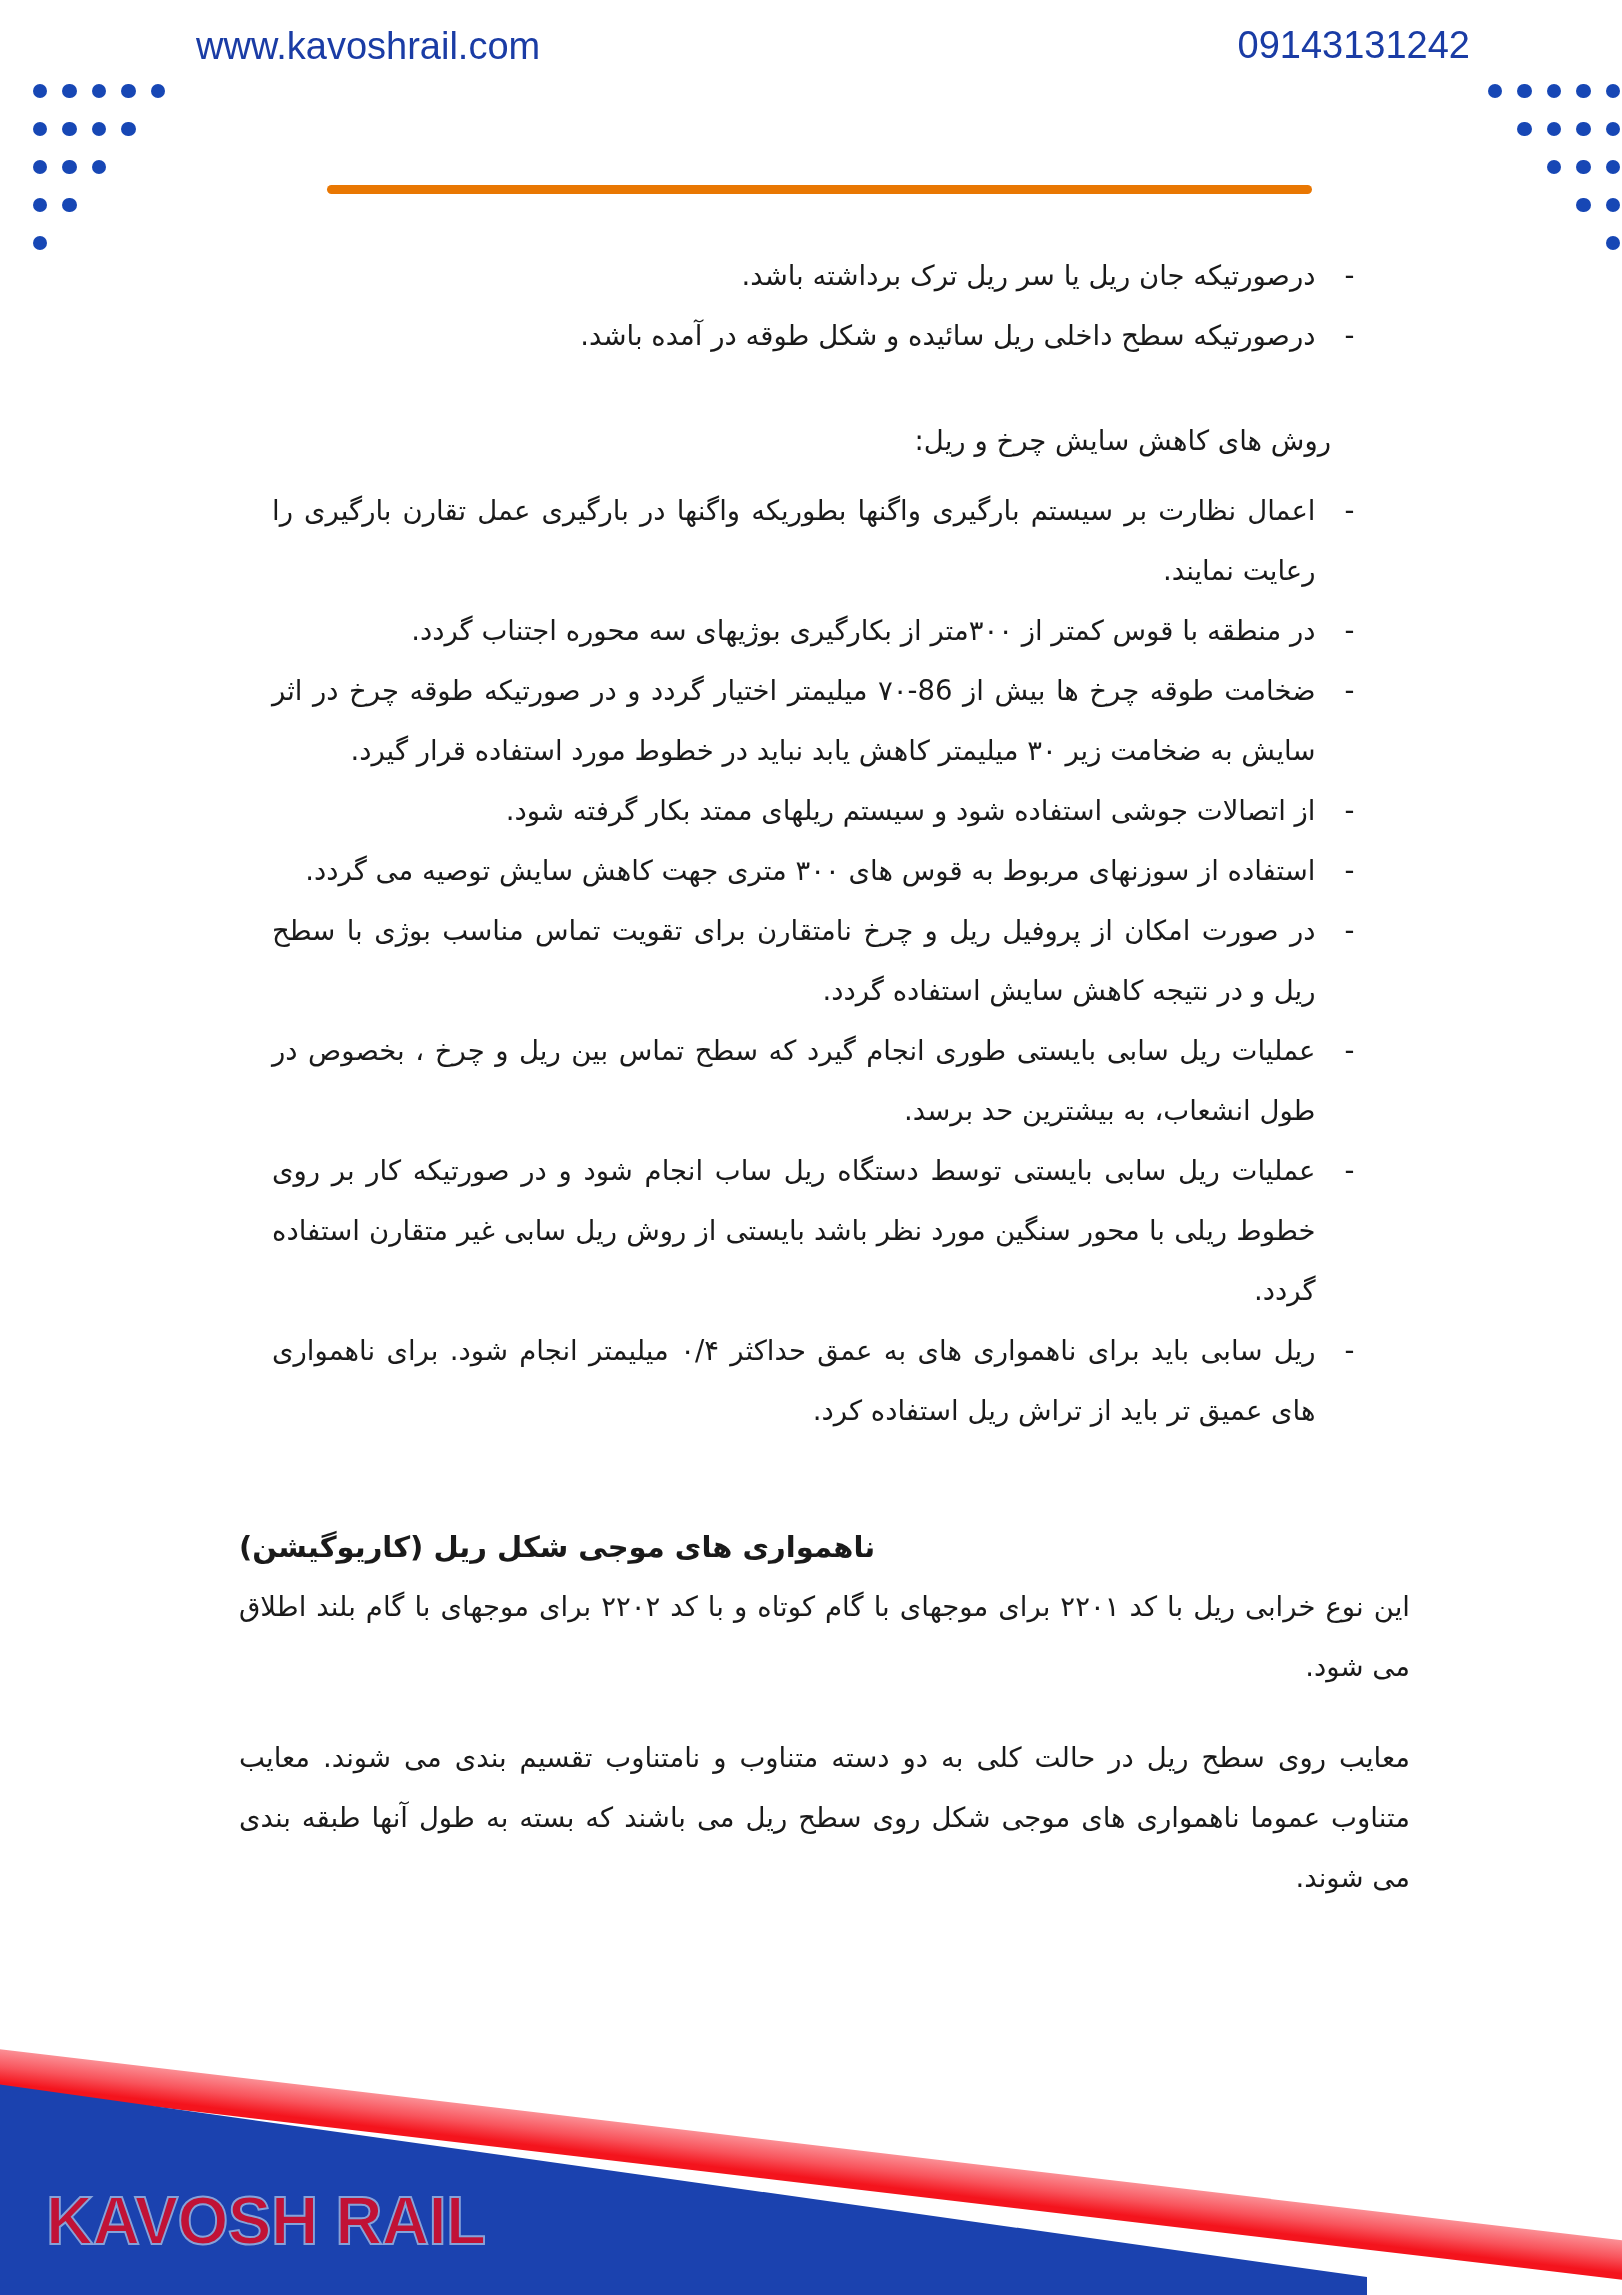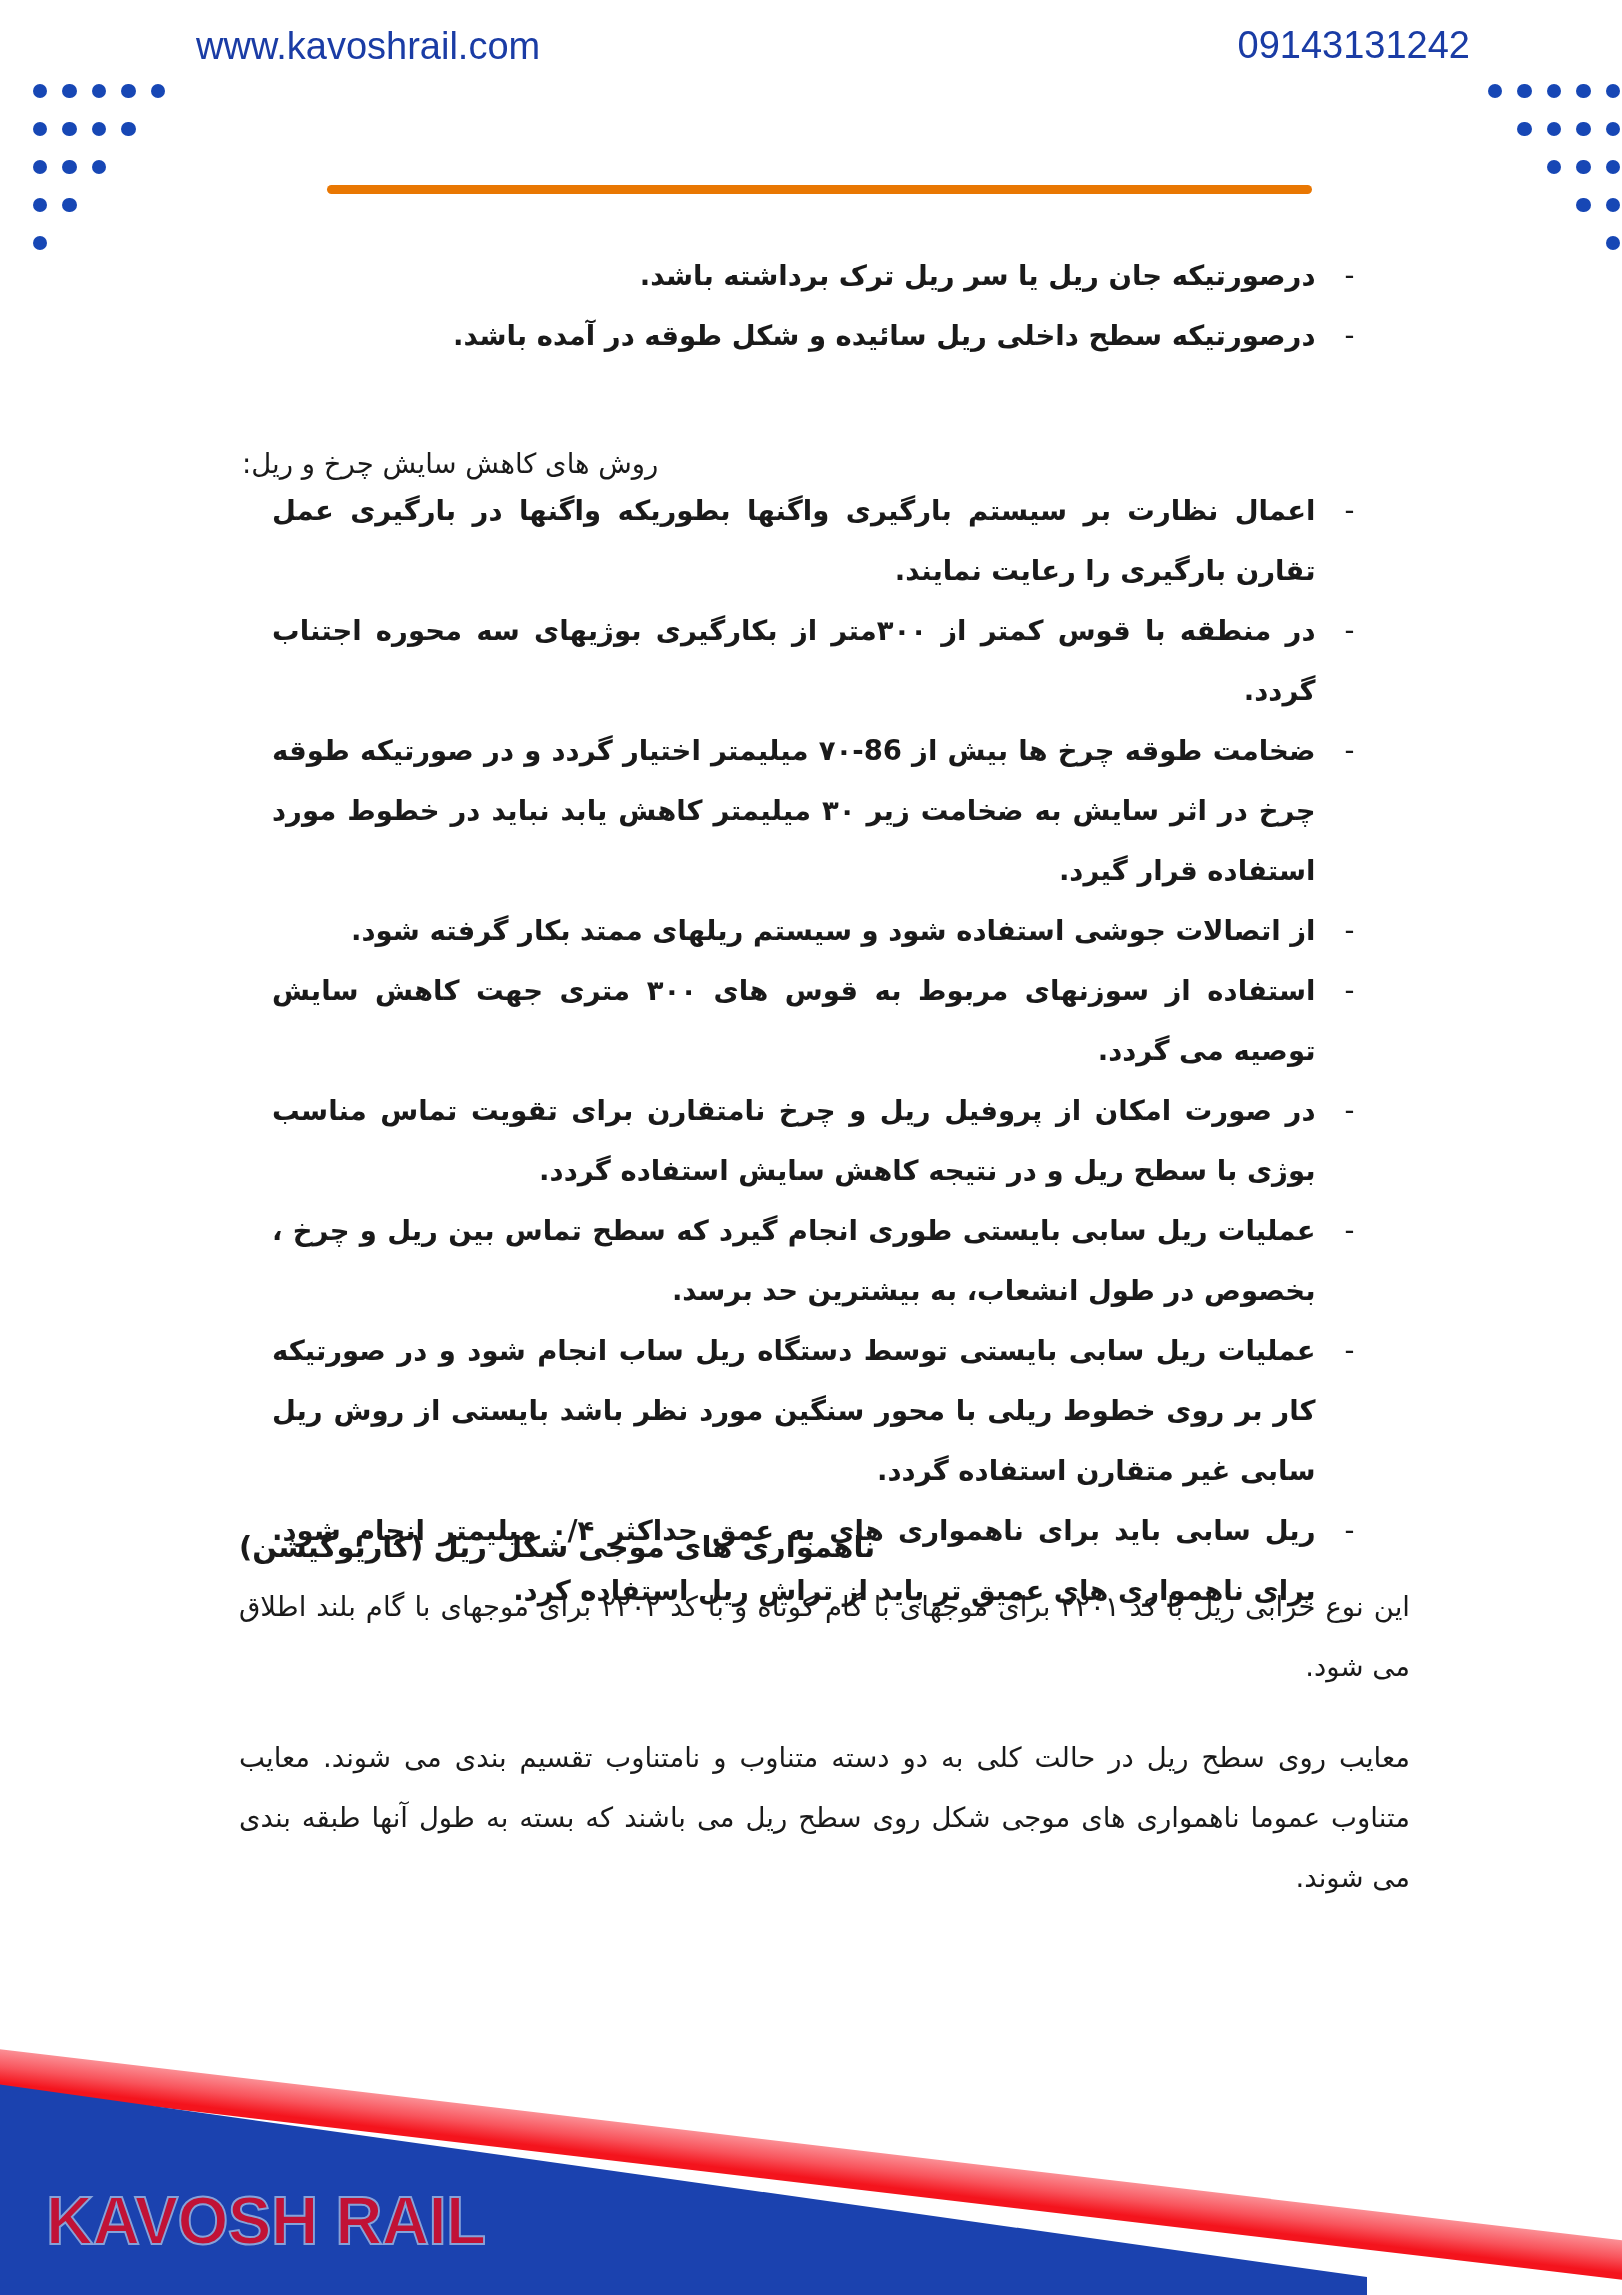"درصورتیکه جان ریل یا سر" .bullet-text { font-weight: bold -> none }
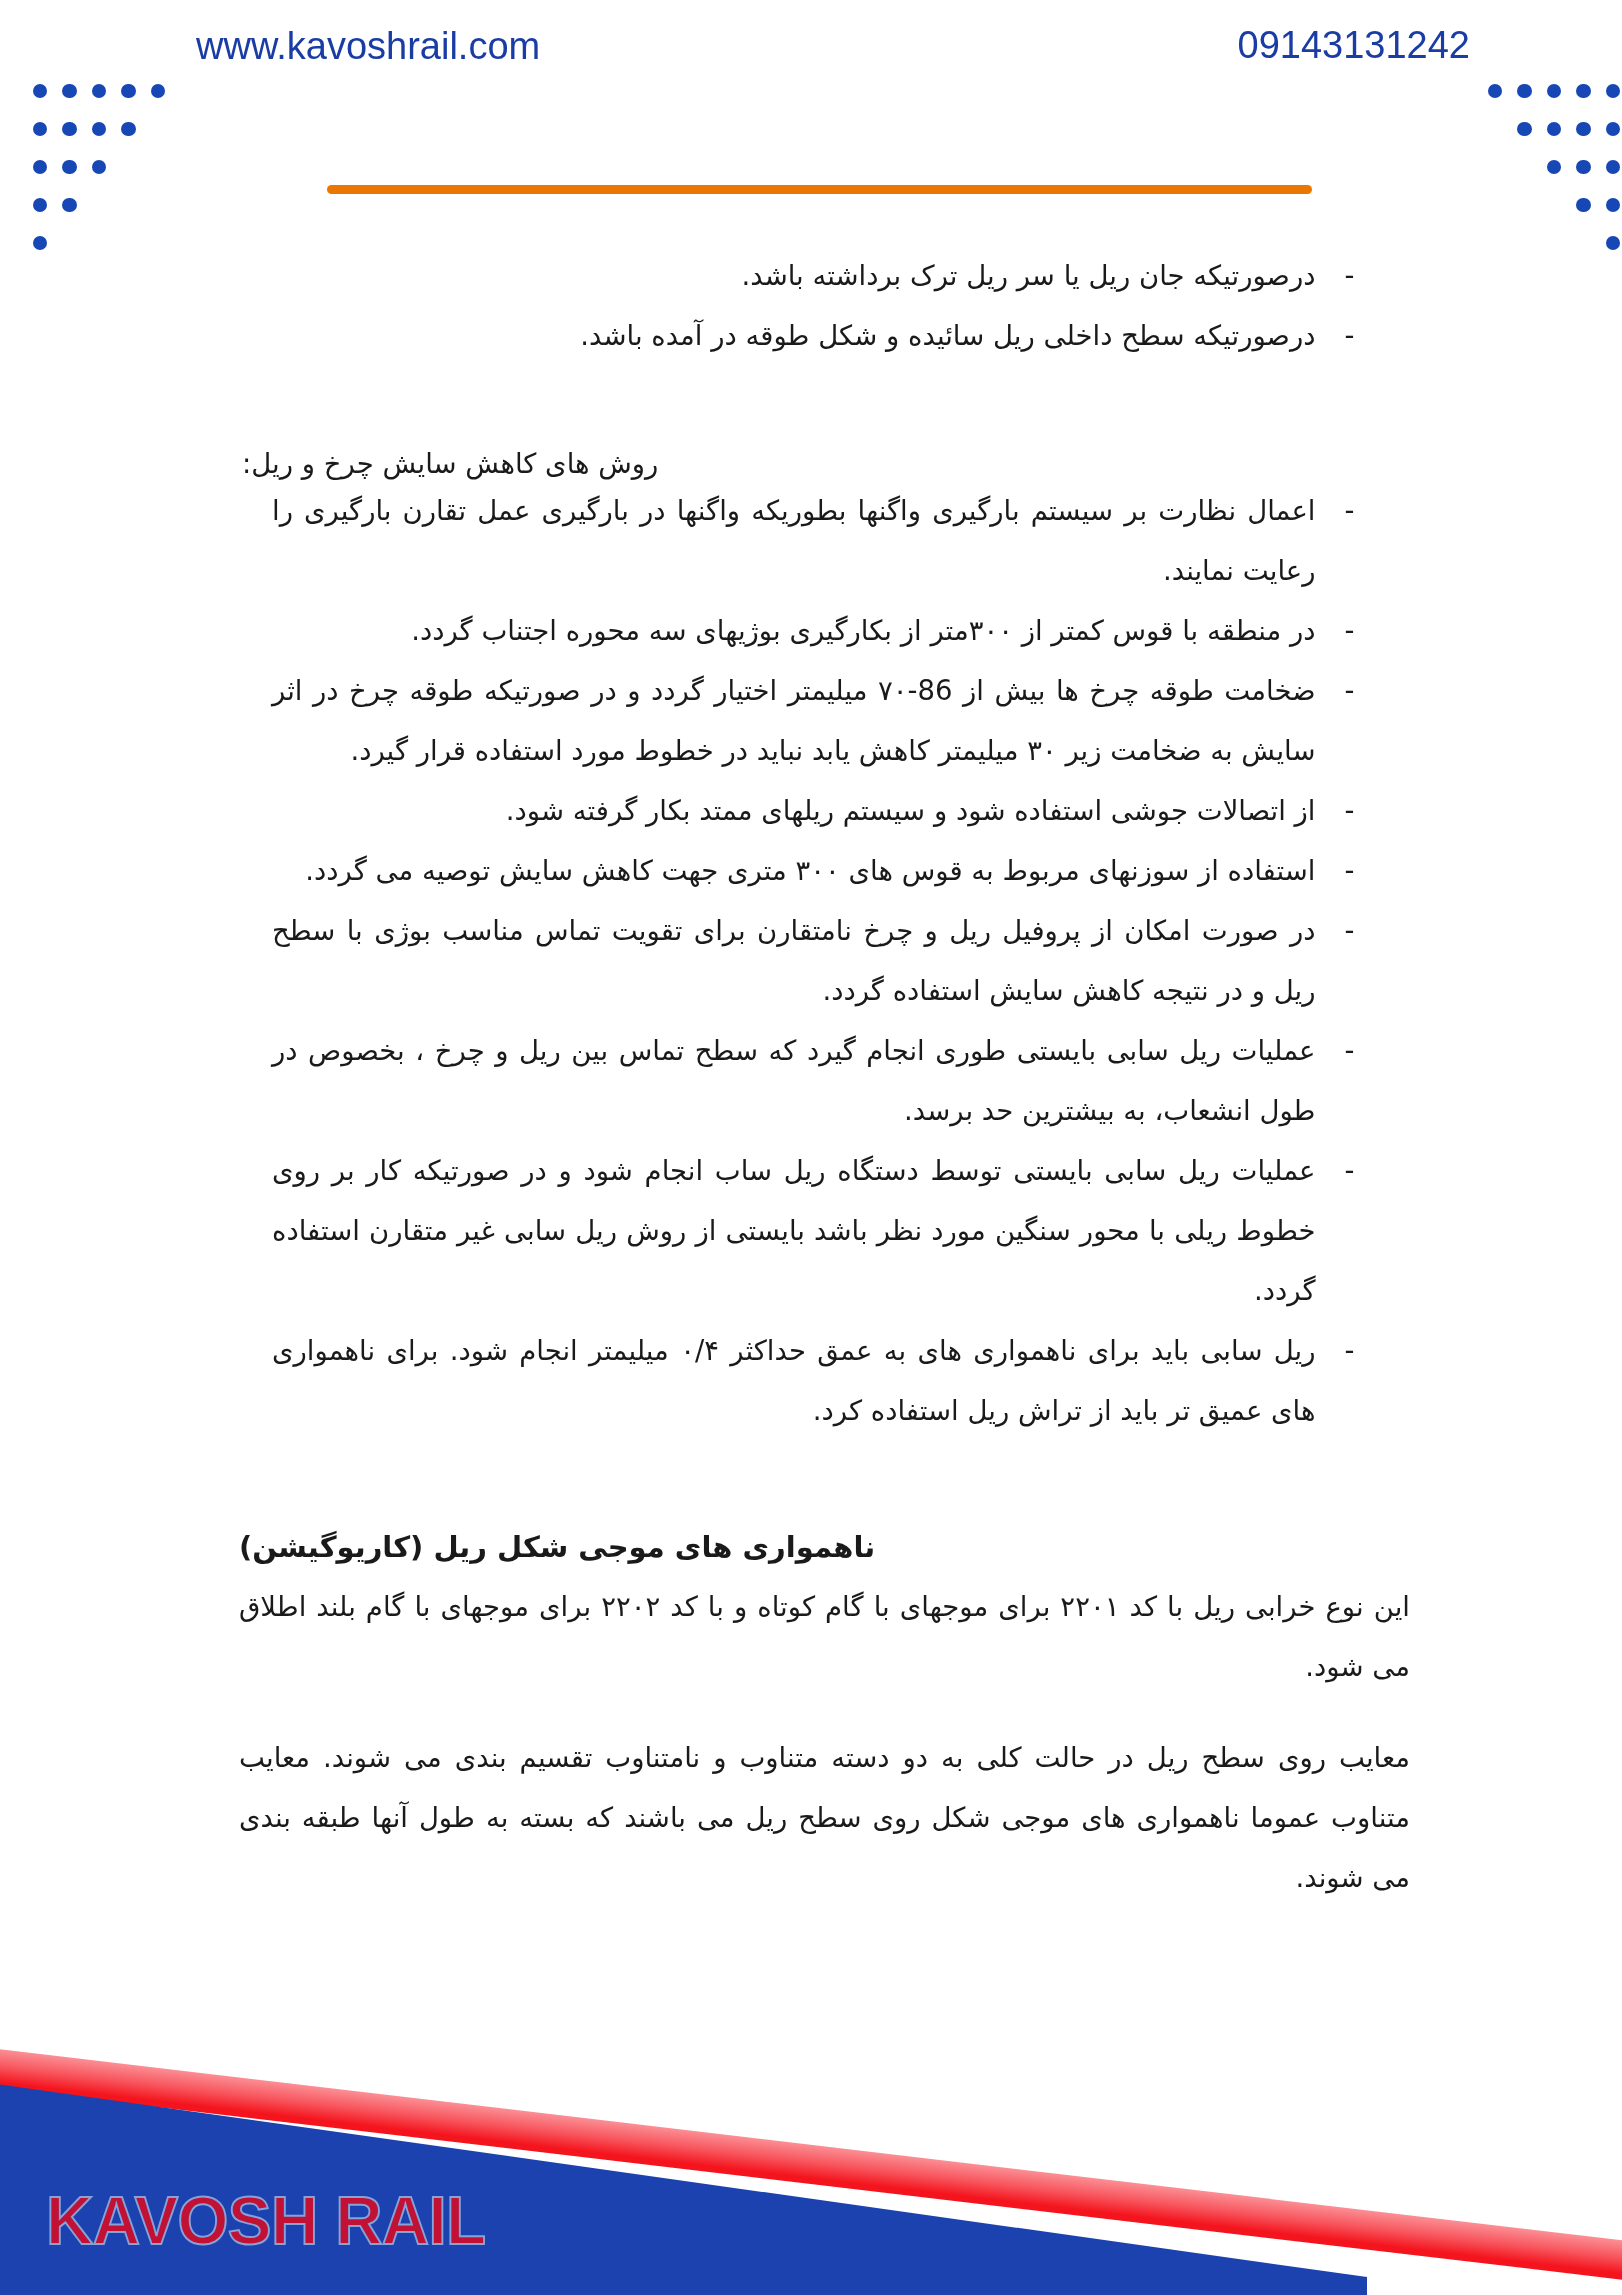"روش های کاهش سایش چرخ" .section-heading { text-align: left -> right; top: 433px -> 410px }
